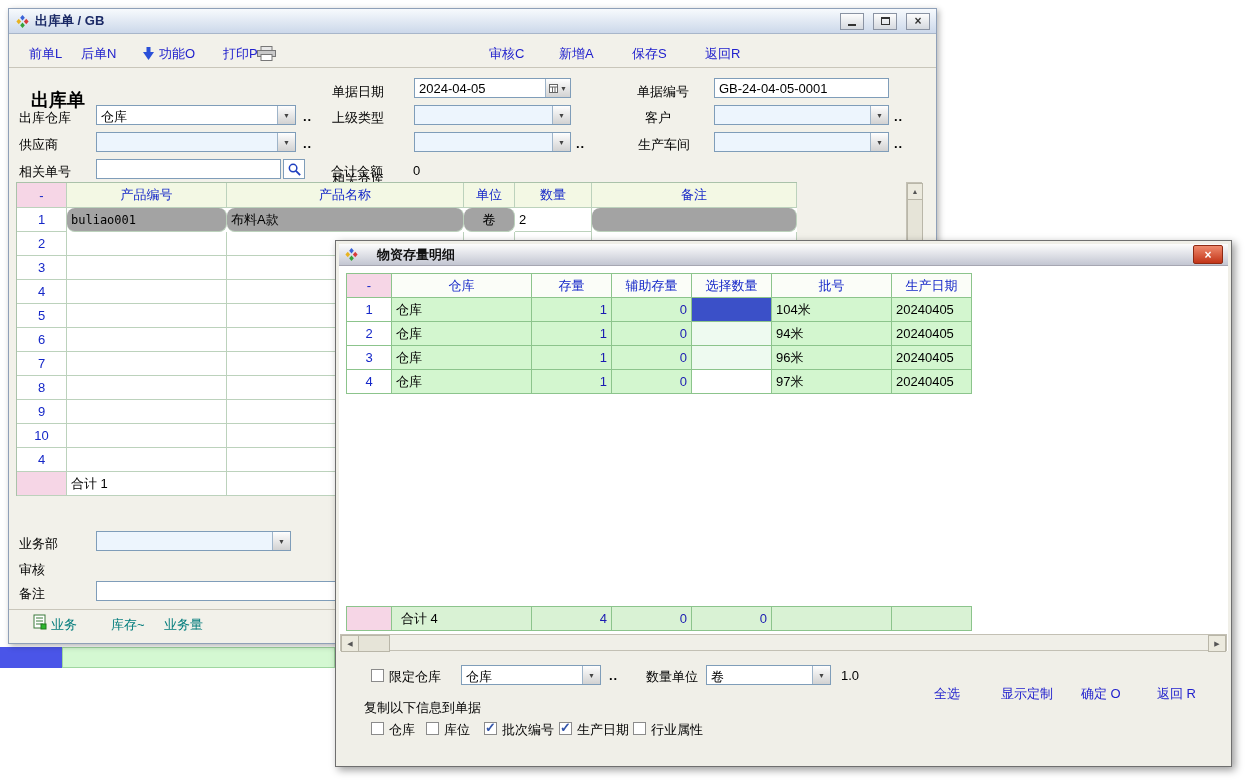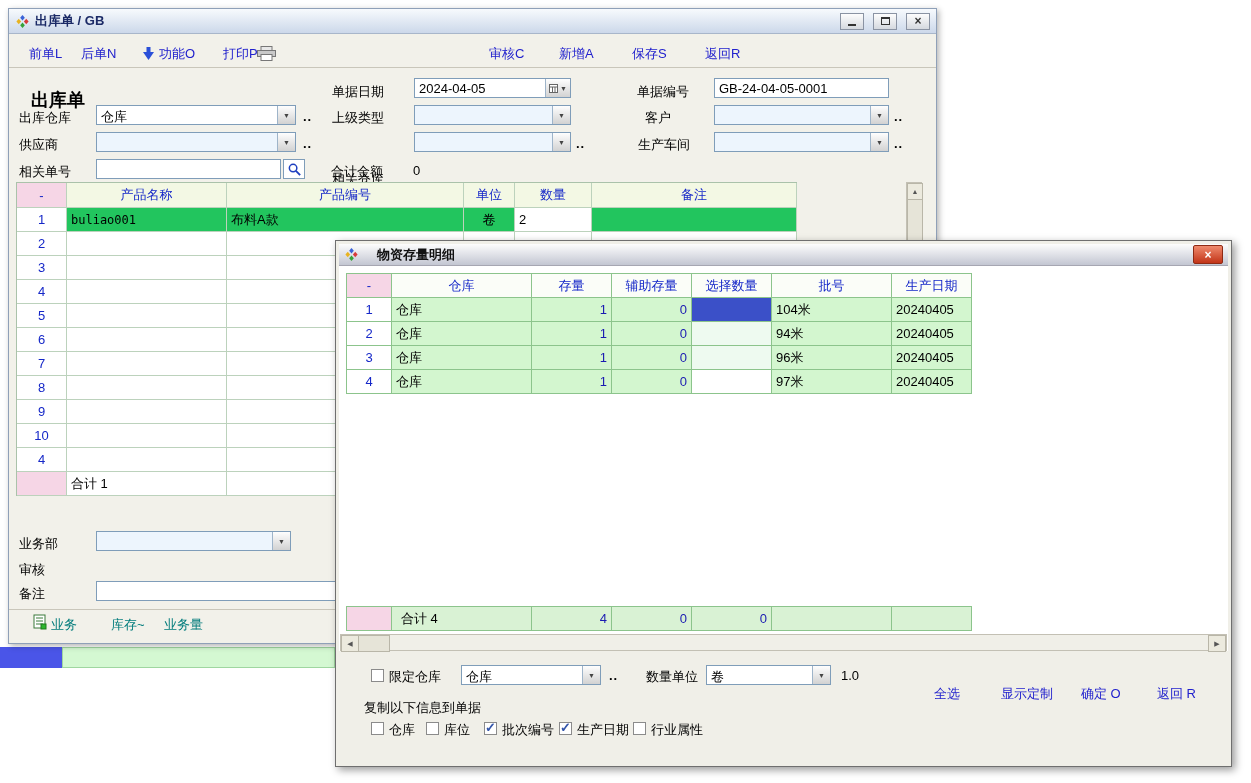"产品名称" div.c { order: before "产品编号" -> after "产品编号" }
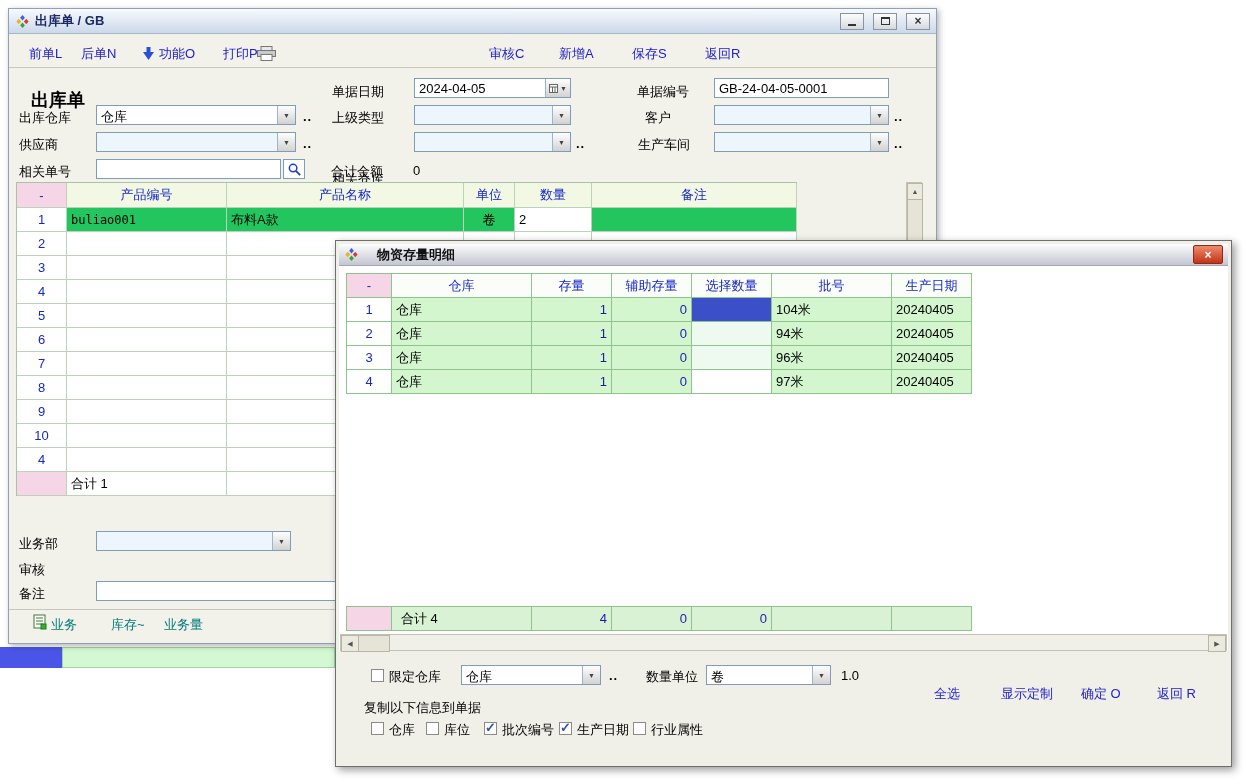"buliao001" .grid .ylw { background: #22c55e -> #a3a3a3; border-radius: none -> 8px }
